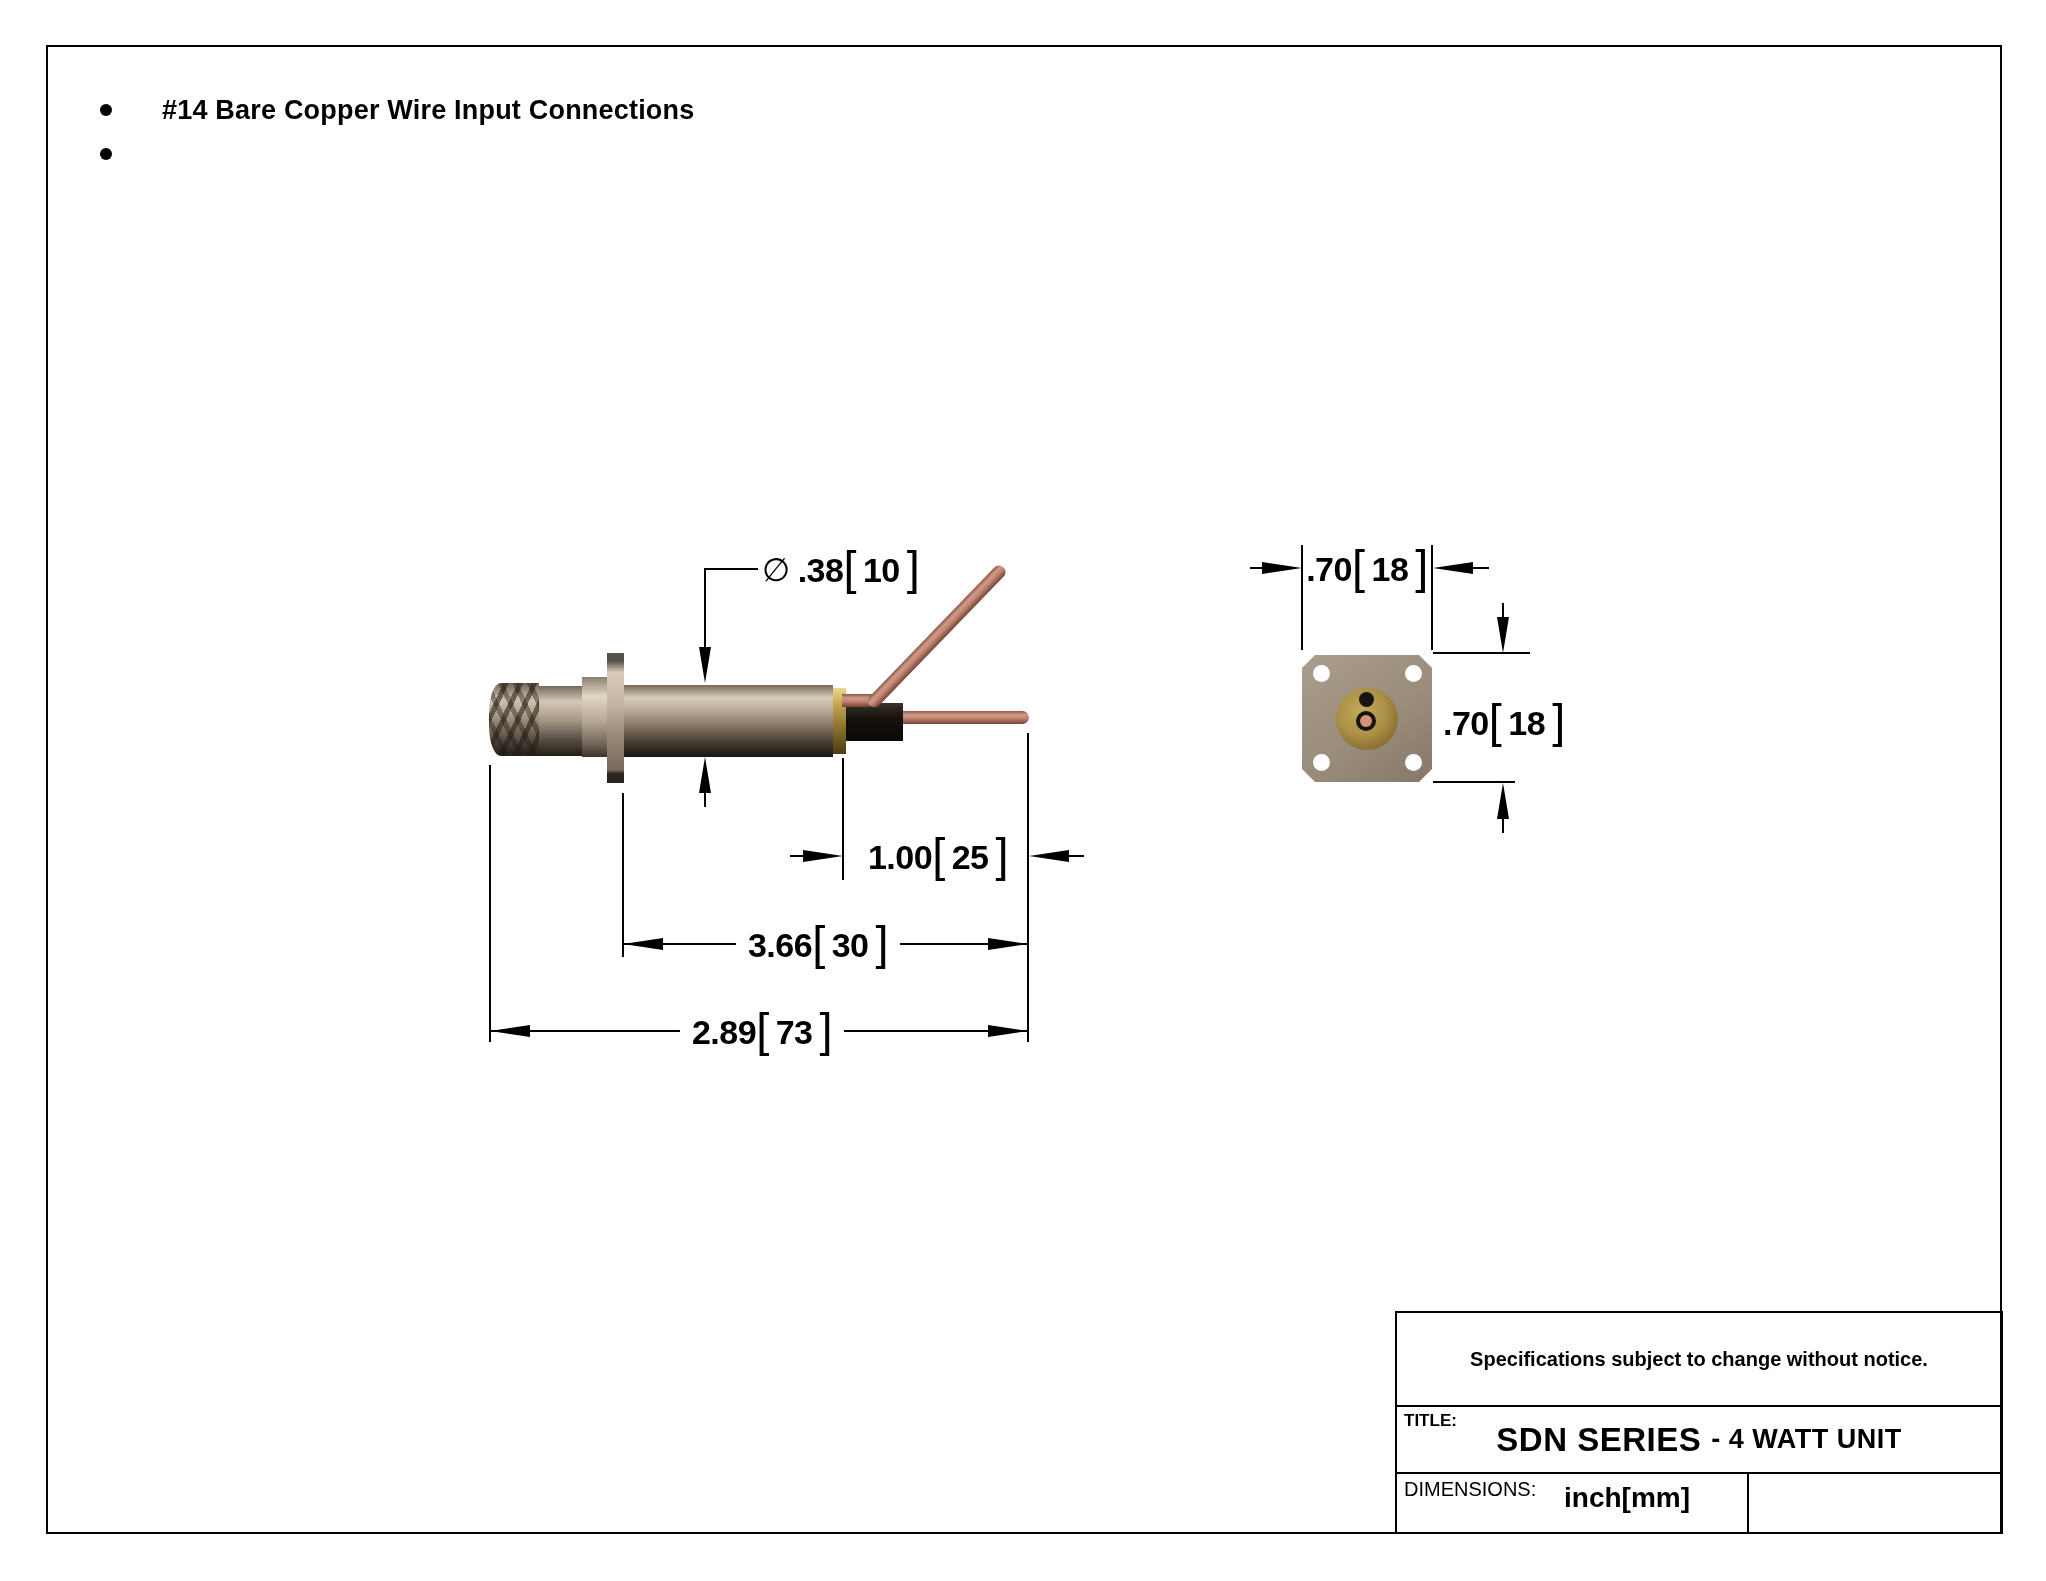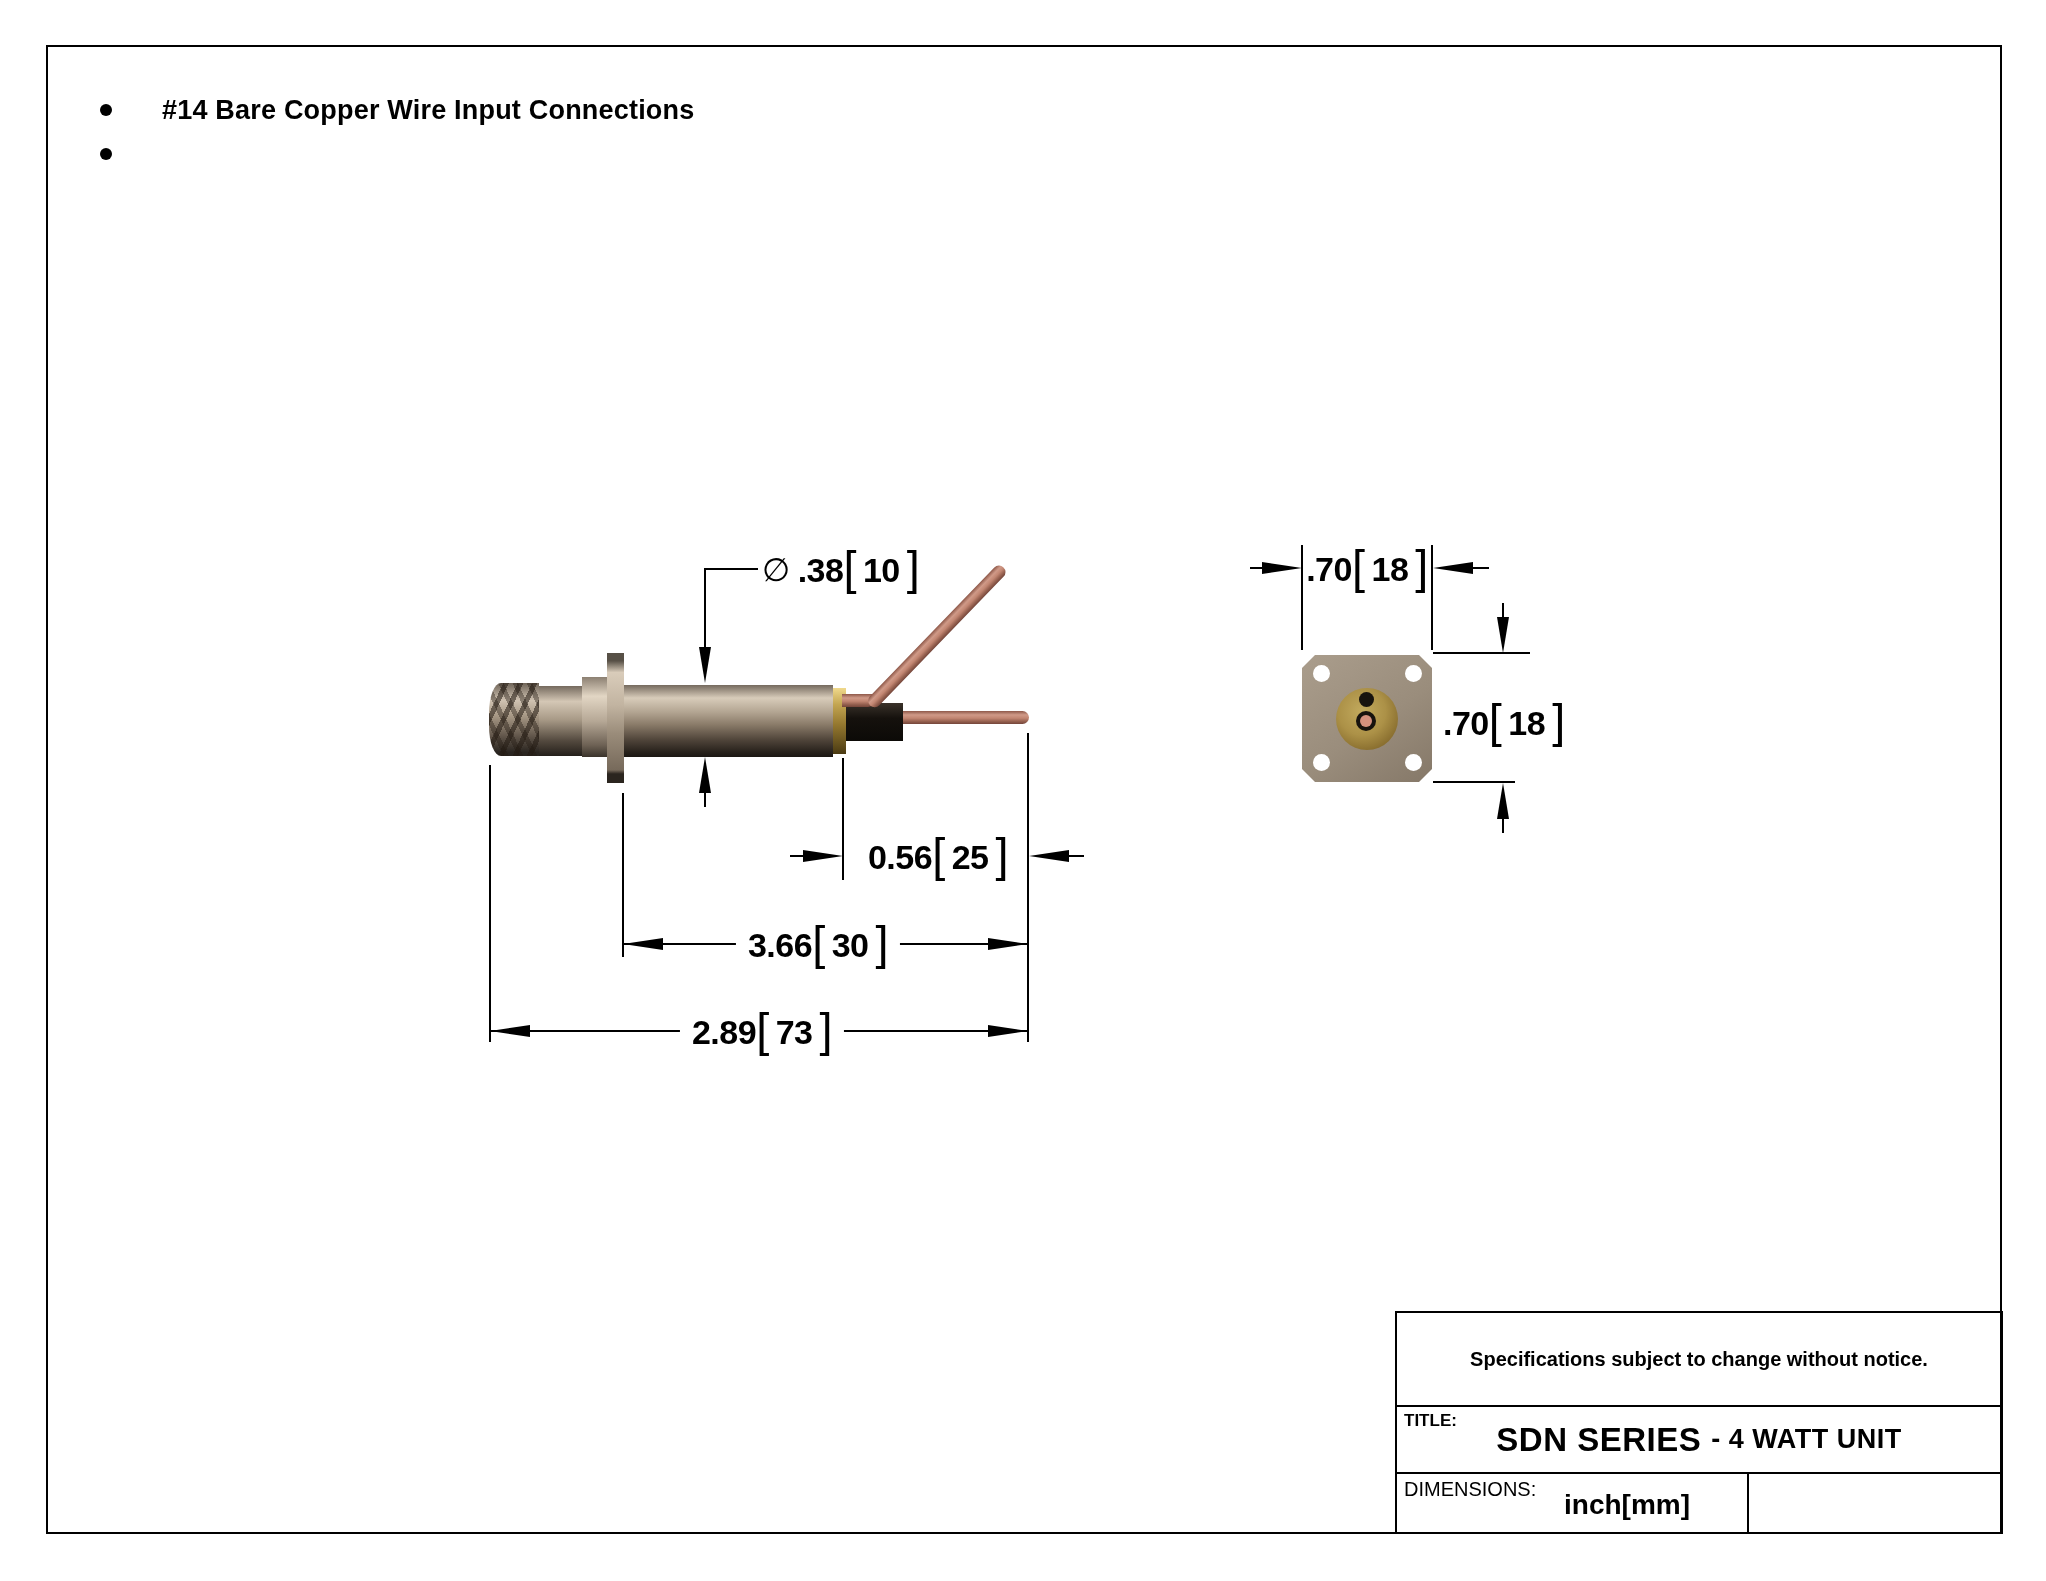"0.56" span { text: 0.56 -> 1.00 }
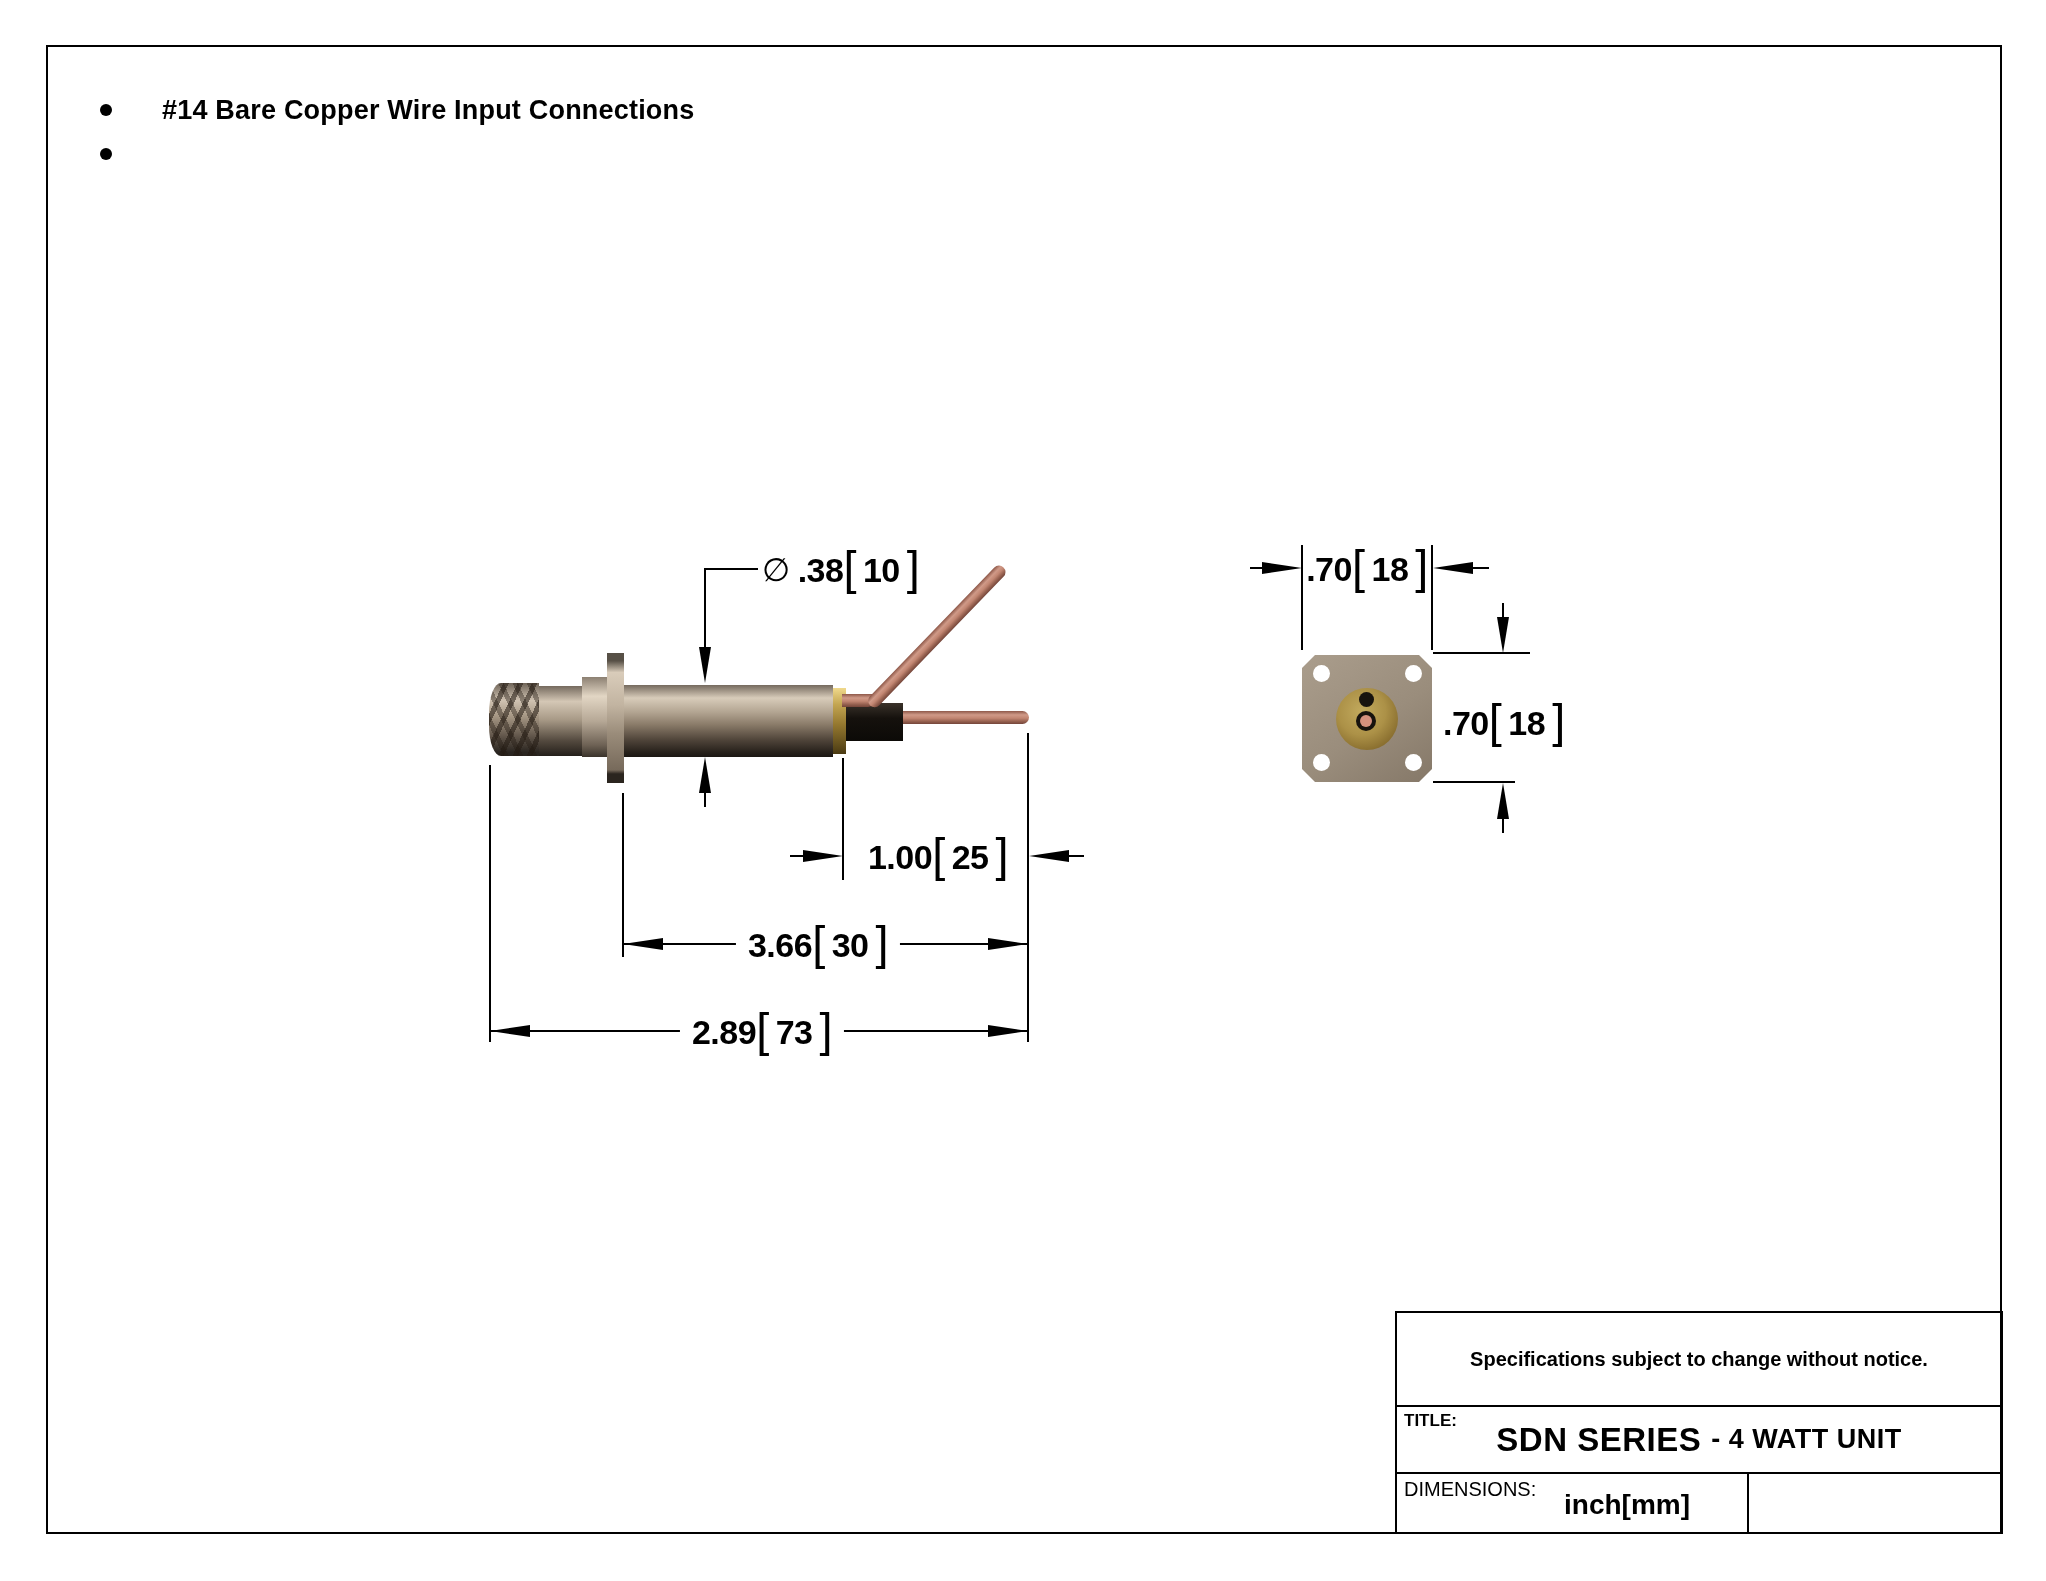"inch[mm]" .tb-dim-value { top: 170px -> 163px }
